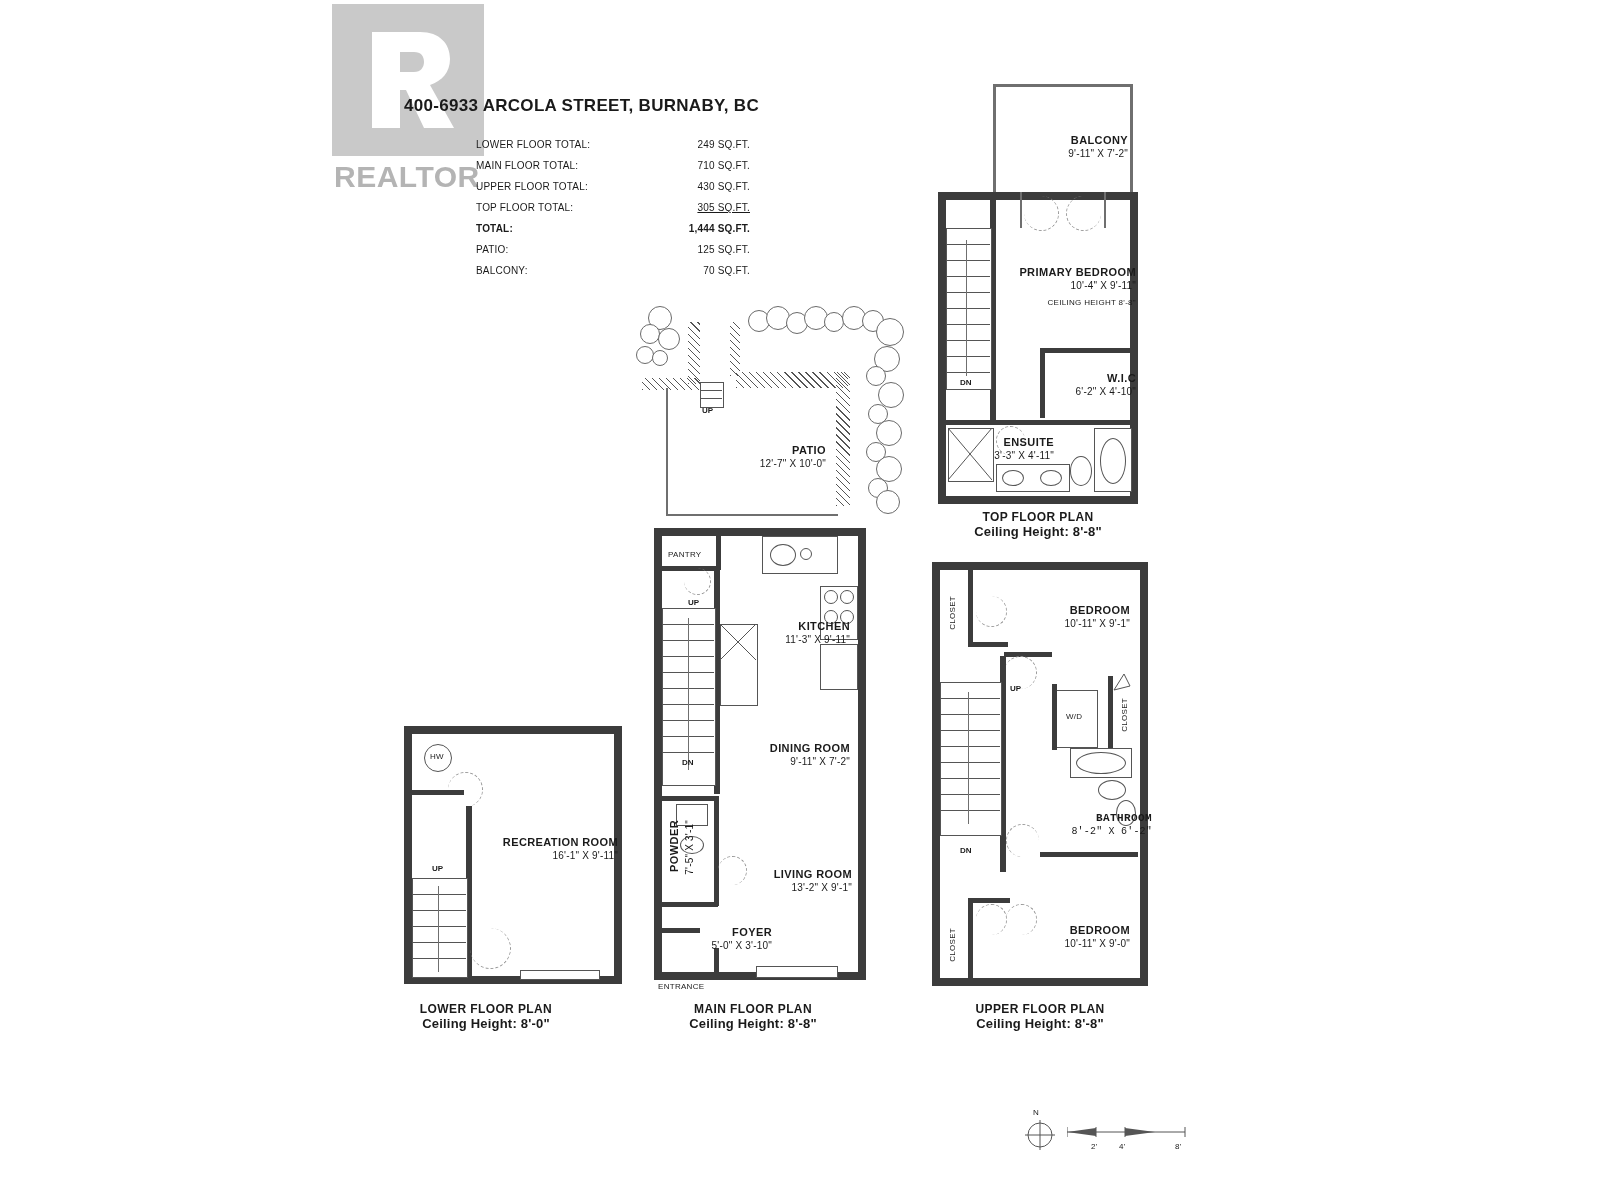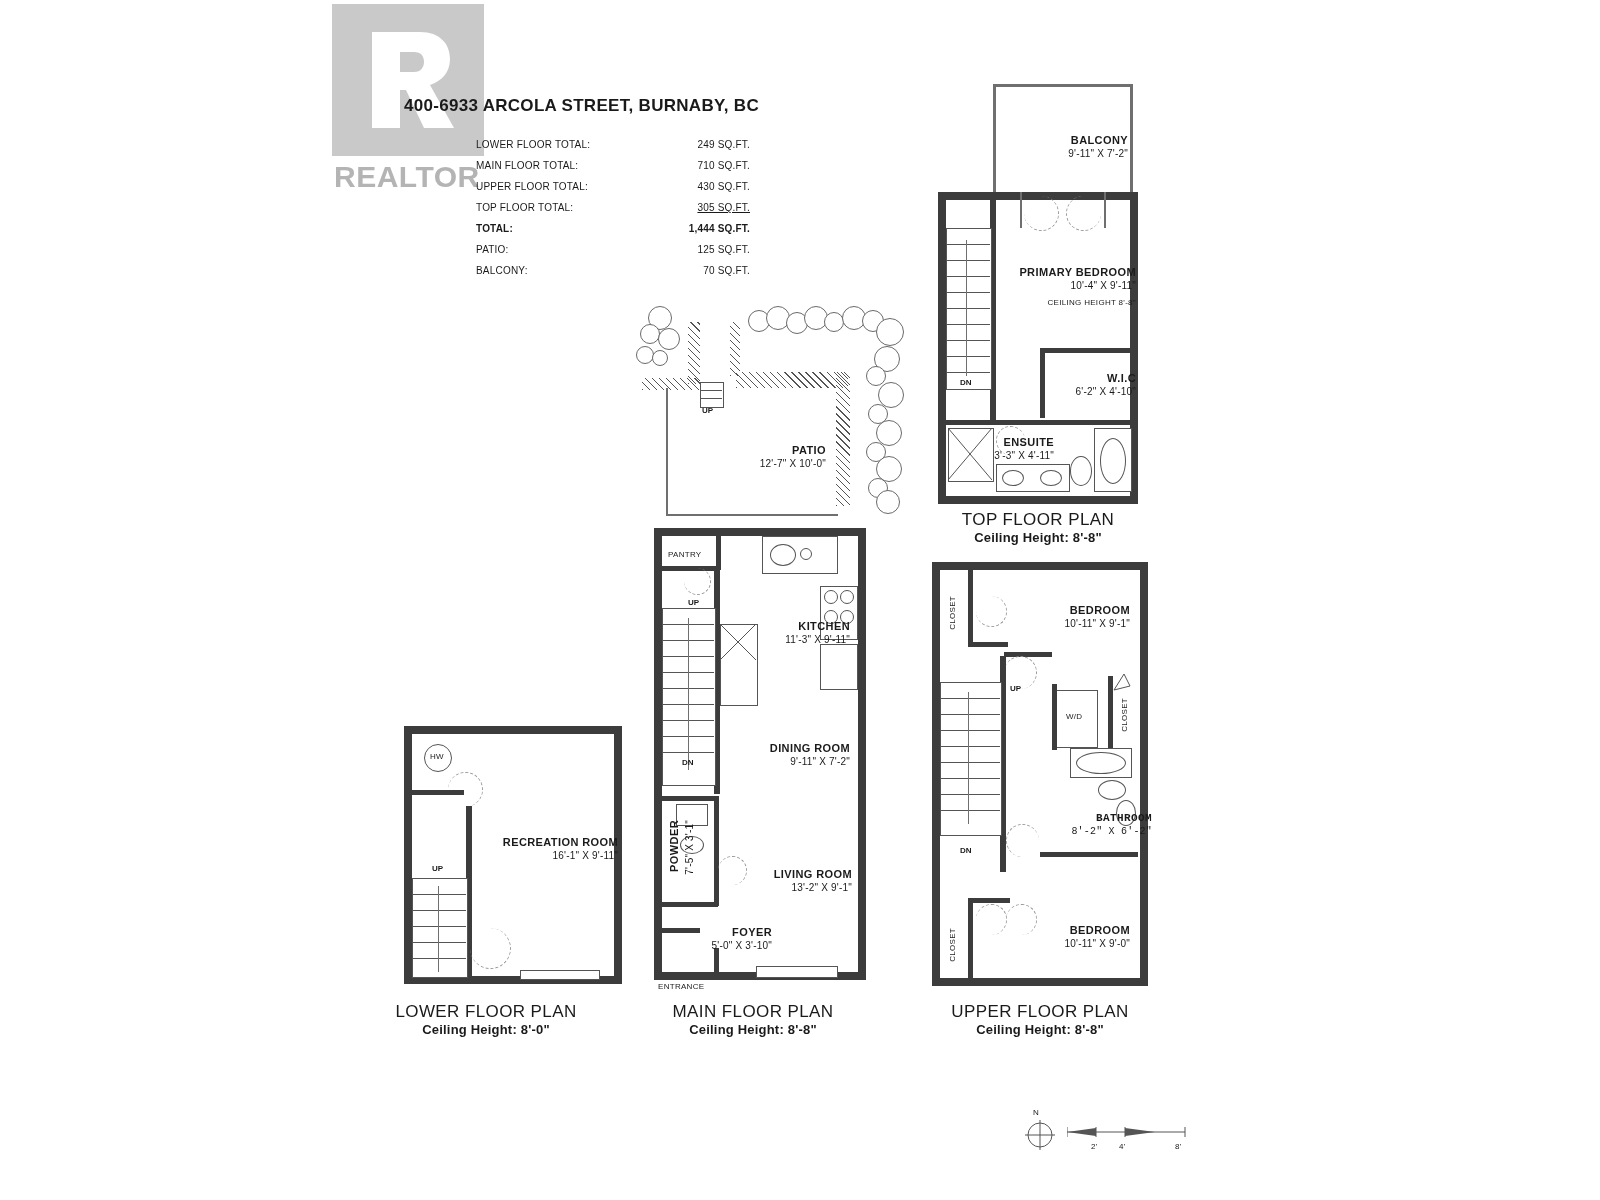"TOP FLOOR PLAN" .plantitle .t1 { font-size: 17px -> 12px; font-weight: 400 -> 700 }
